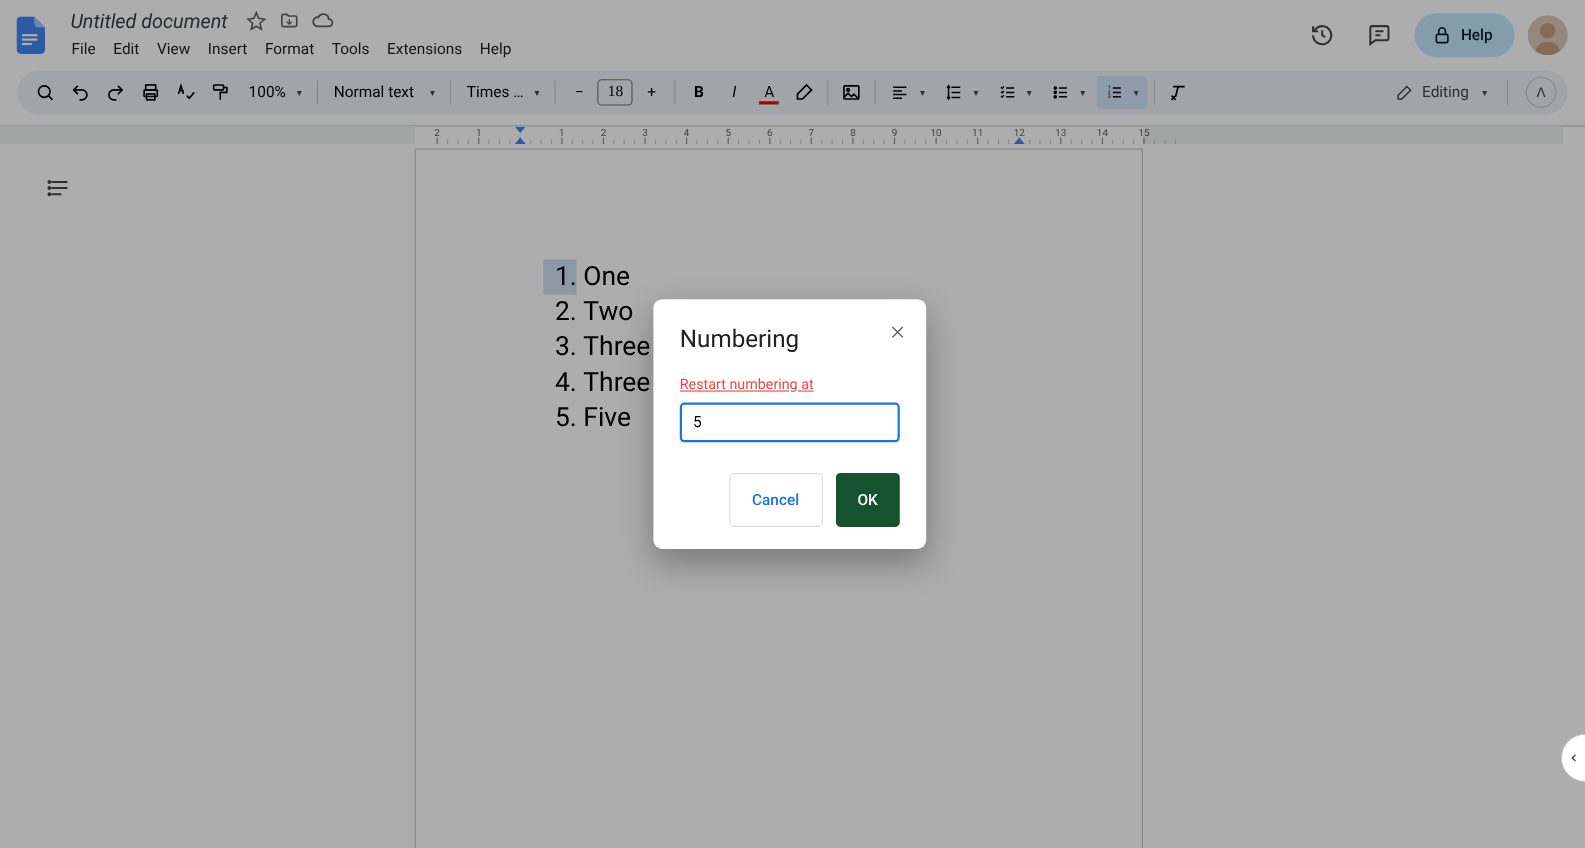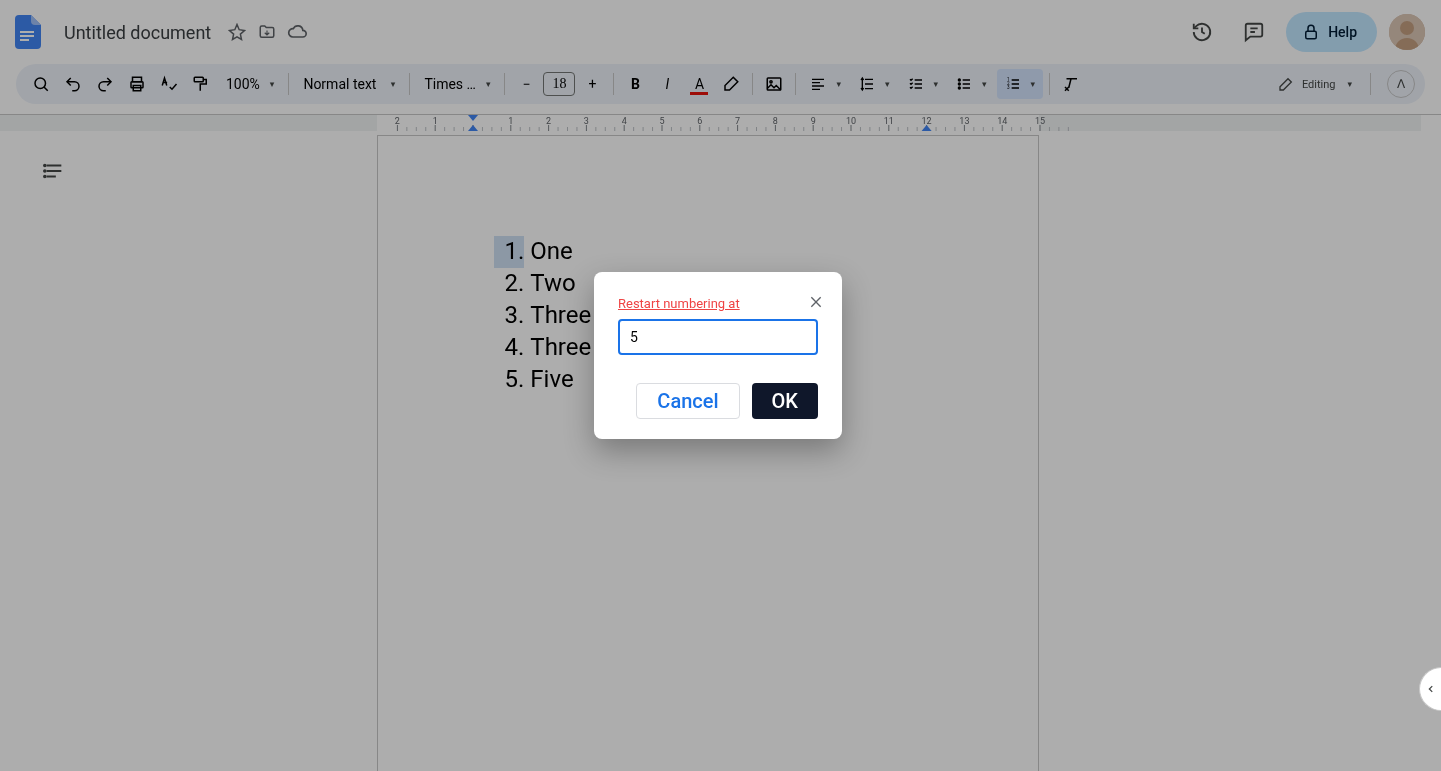"Untitled document" .doc-title { font-style: none -> italic }
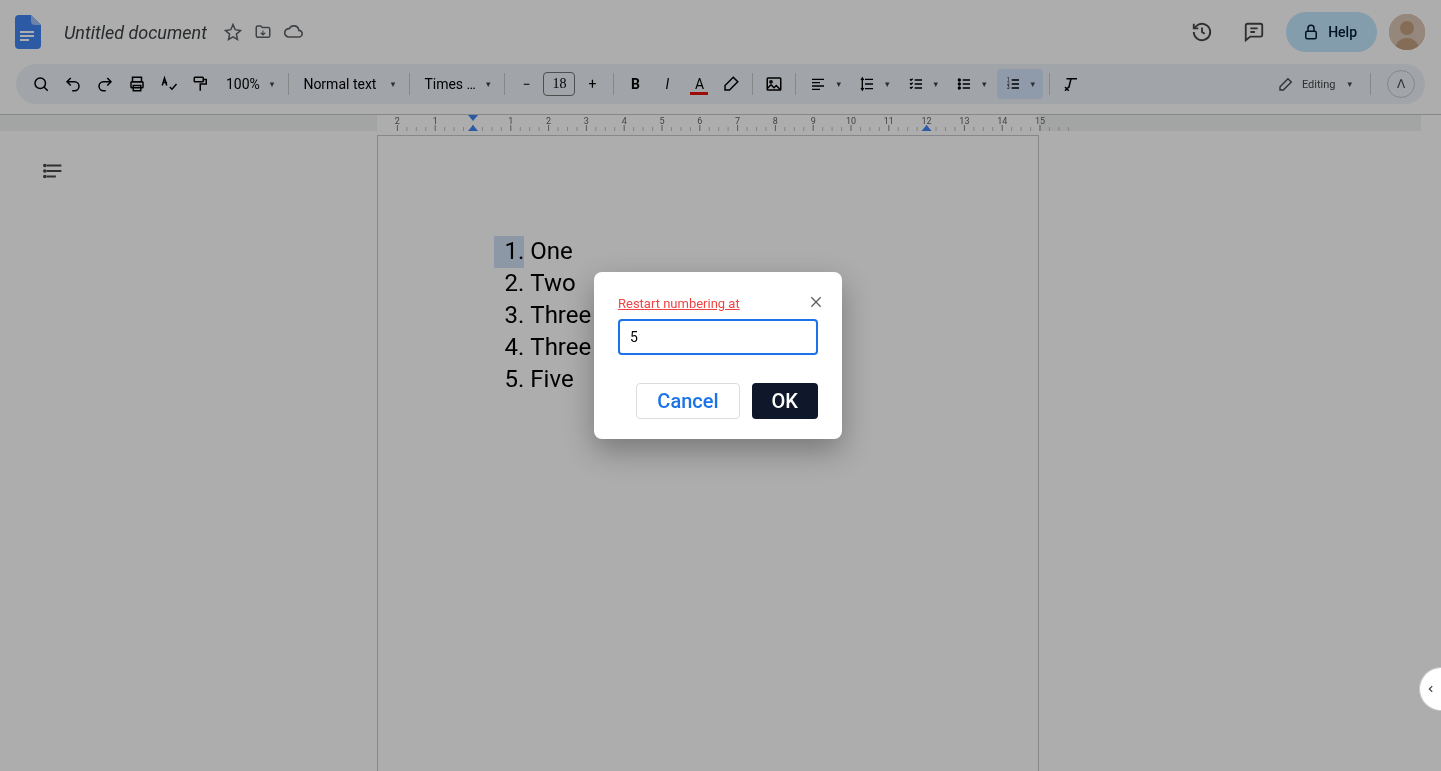"File" div.menubar { html: none -> <div> <span>File</span> <span>Edit</span> <span>View</span> <span>Insert</span> <span>Format</span> <span>Tools</span> <span>Extensions</span> <span>Help</span> </div> }
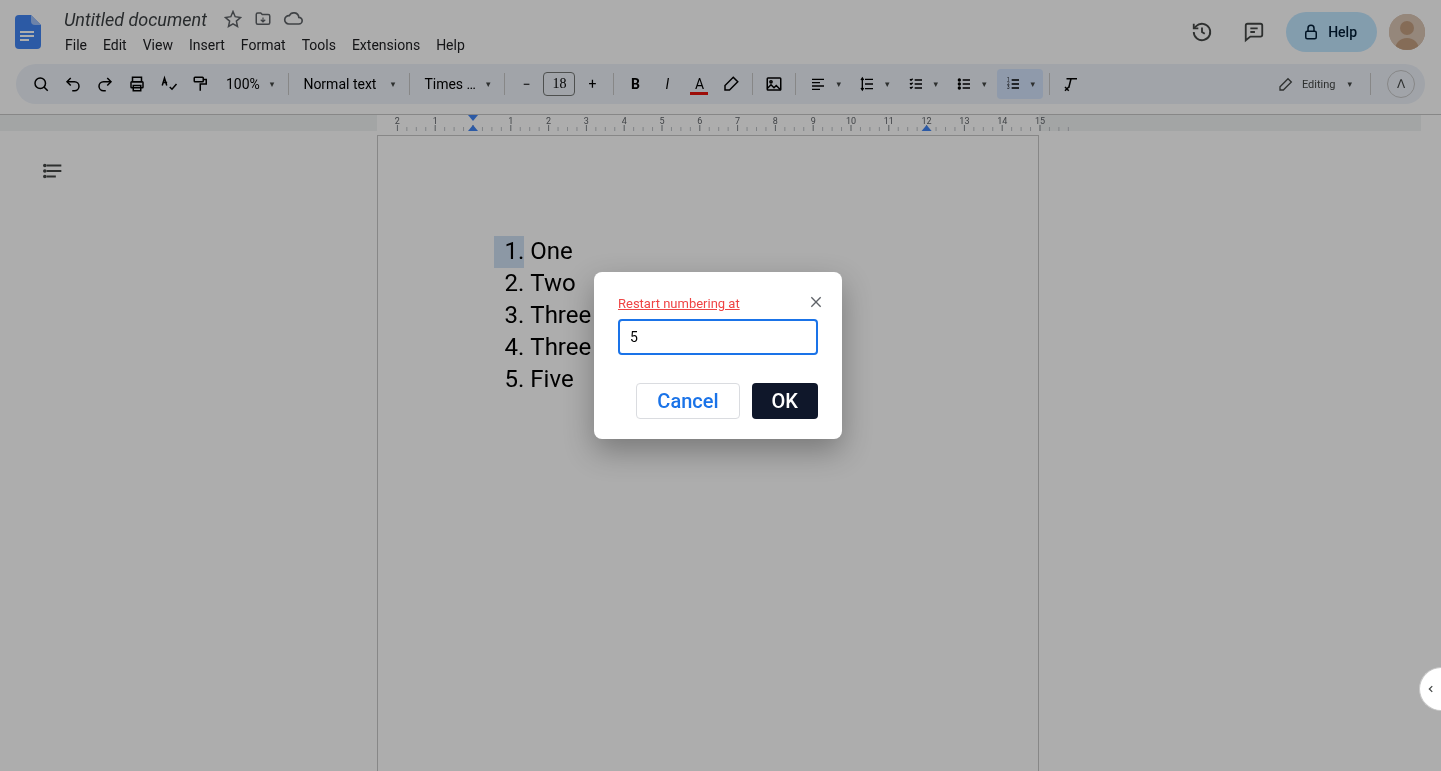"Editing" .editing-btn { font-size: 11px -> 14px }
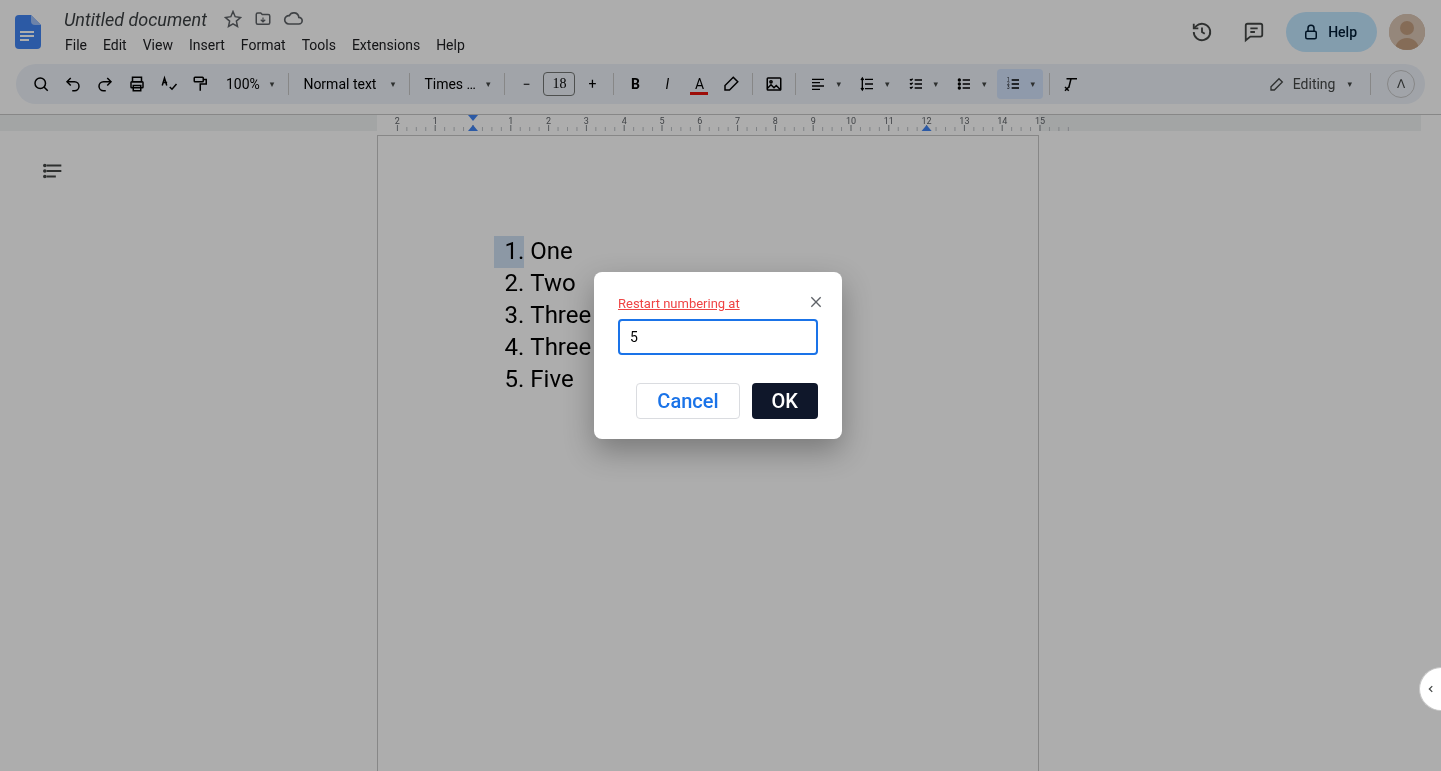"Numbering" h2 { html: none -> <h2>Numbering</h2> }
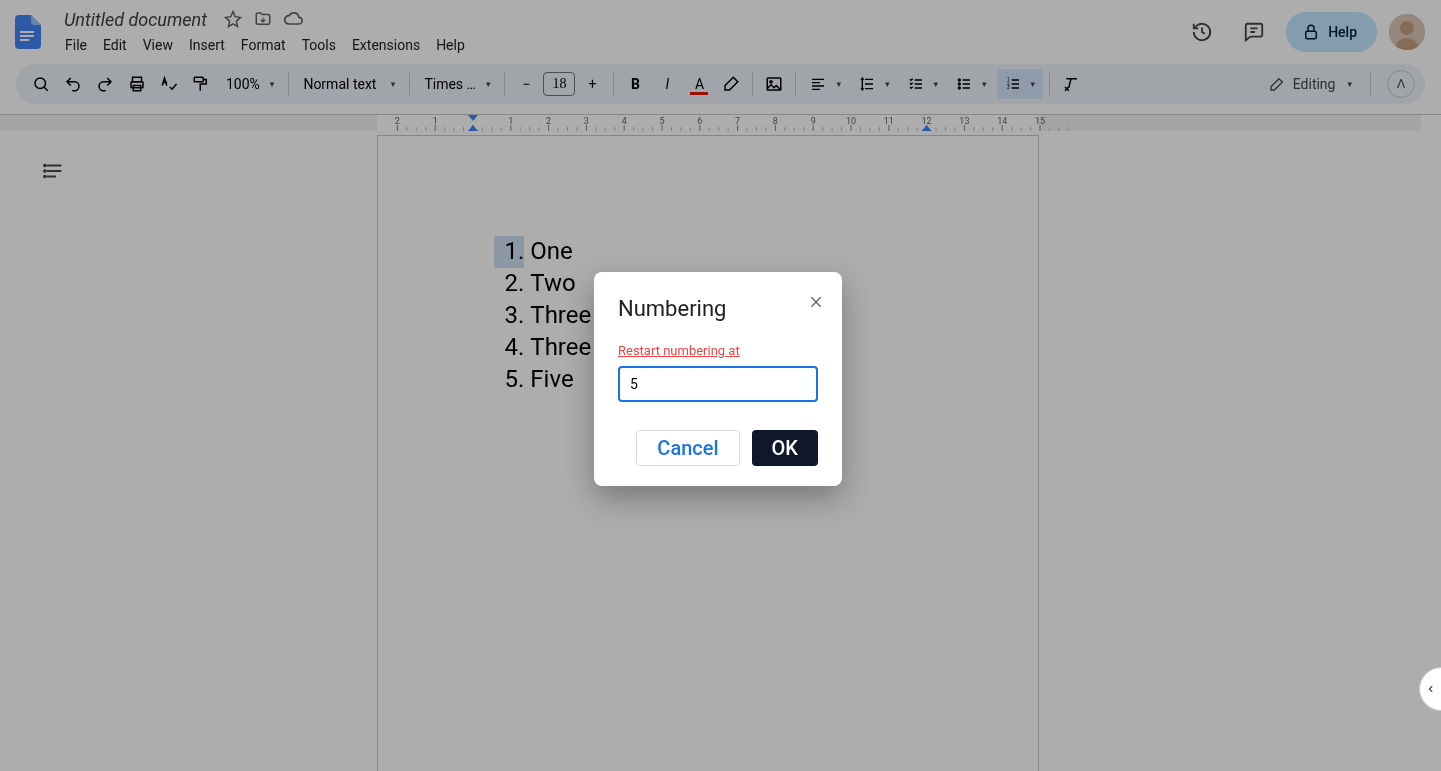"Cancel" .dialog .btn { font-size: 20px -> 14px; height: 36px -> 49px }
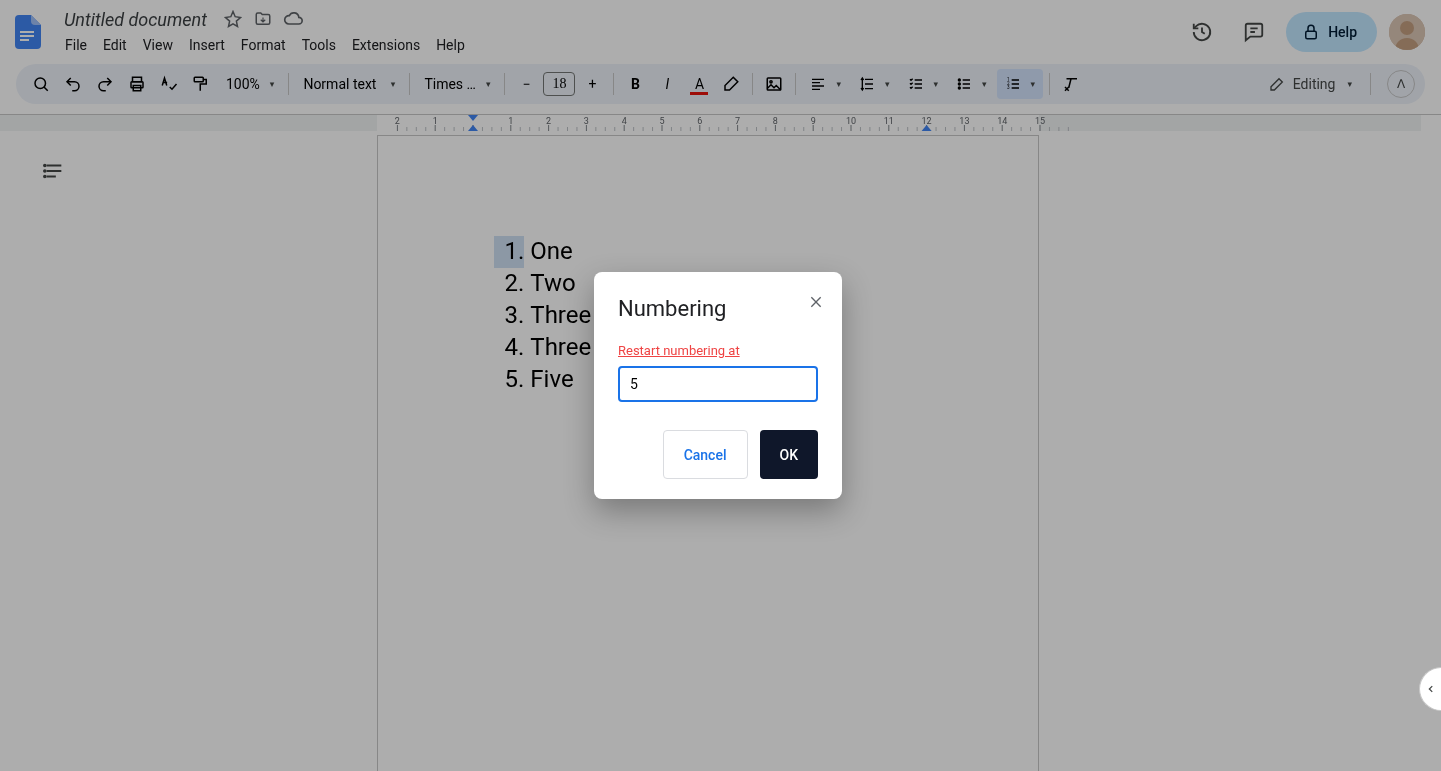"OK" .dialog .btn-ok { background: #0f172a -> #14532d }
